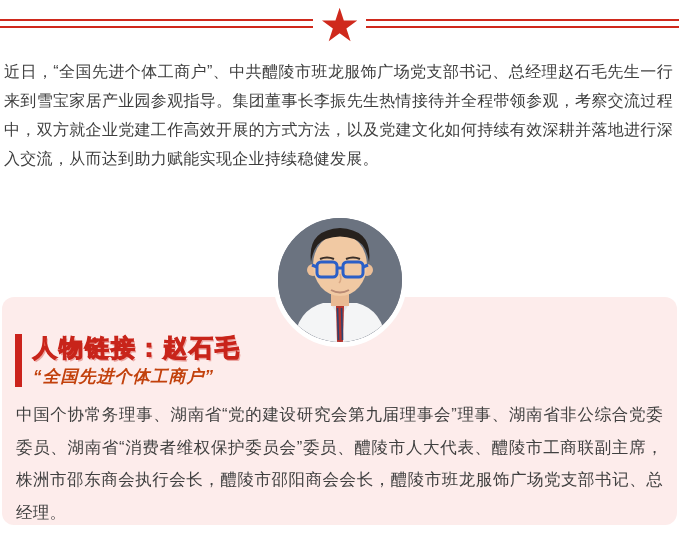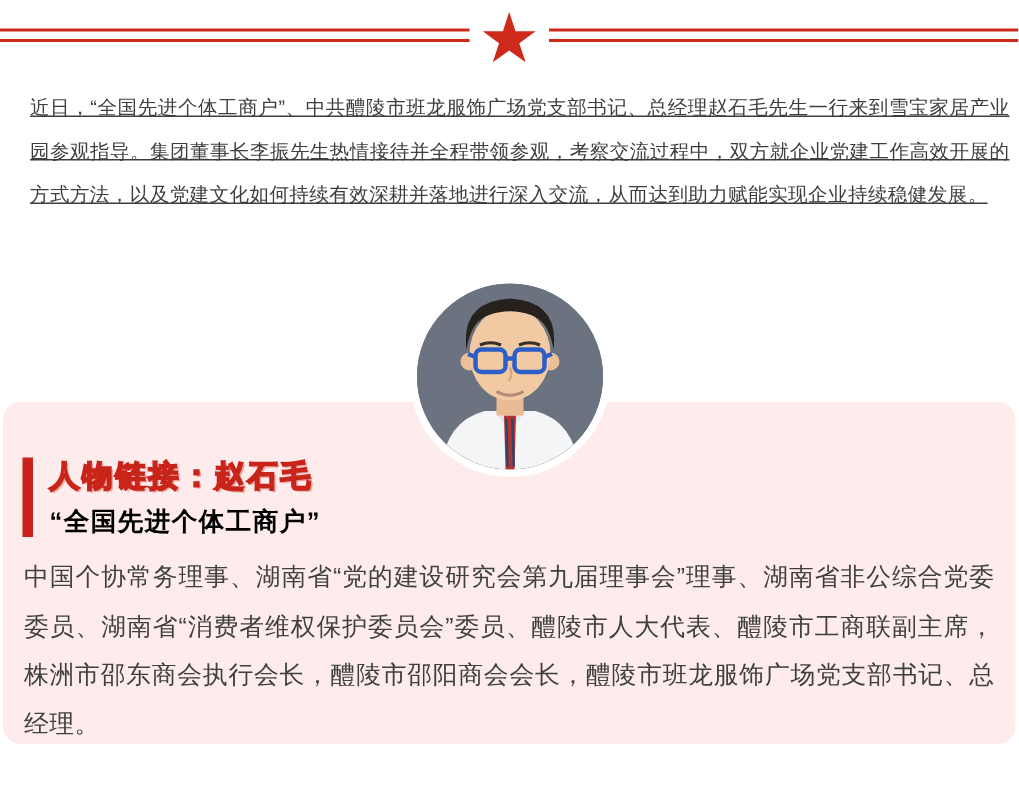"近日，“全国先进个体工商户”、中共醴陵市班龙服饰广场党支部书记、总经理赵石毛先生" .intro { font-size: 13px -> 16px; margin: 13px 6px 0 20px -> 13px 6px 0 4px; text-decoration: underline -> none }
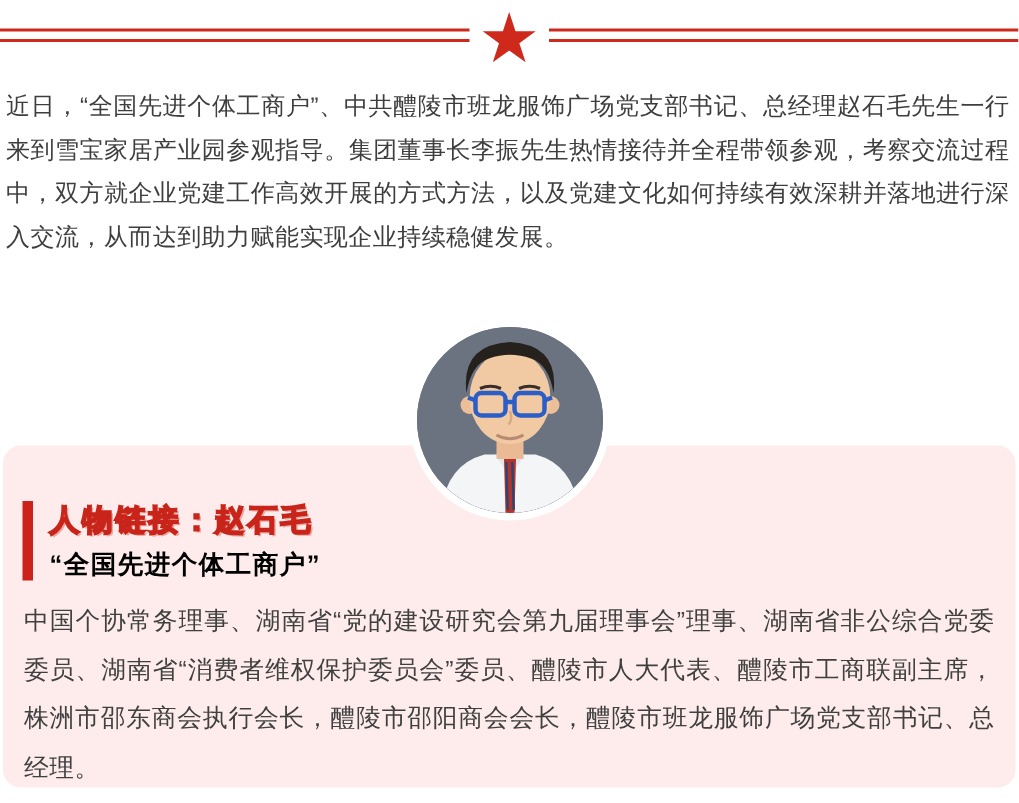"人物链接：赵石毛" .fancy-title { font-size: 20px -> 24px }
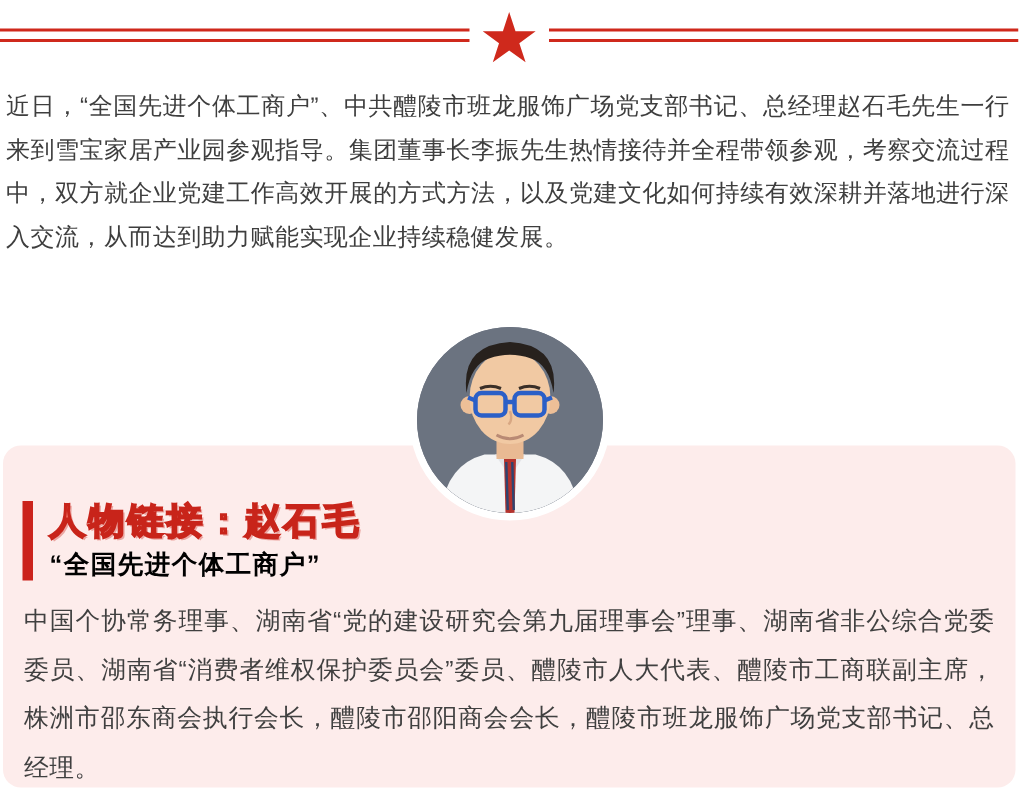"“全国先进个体工商户”" .subtitle { color: #000000 -> #c2410c; font-style: none -> italic }
